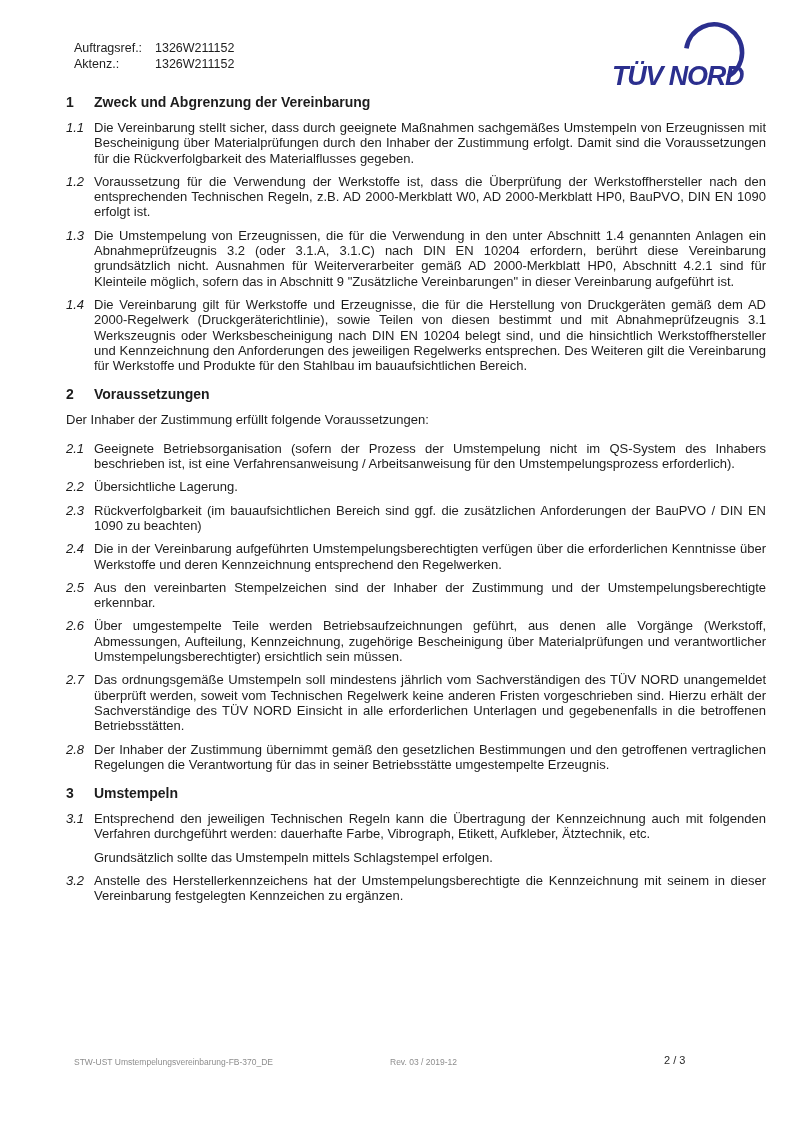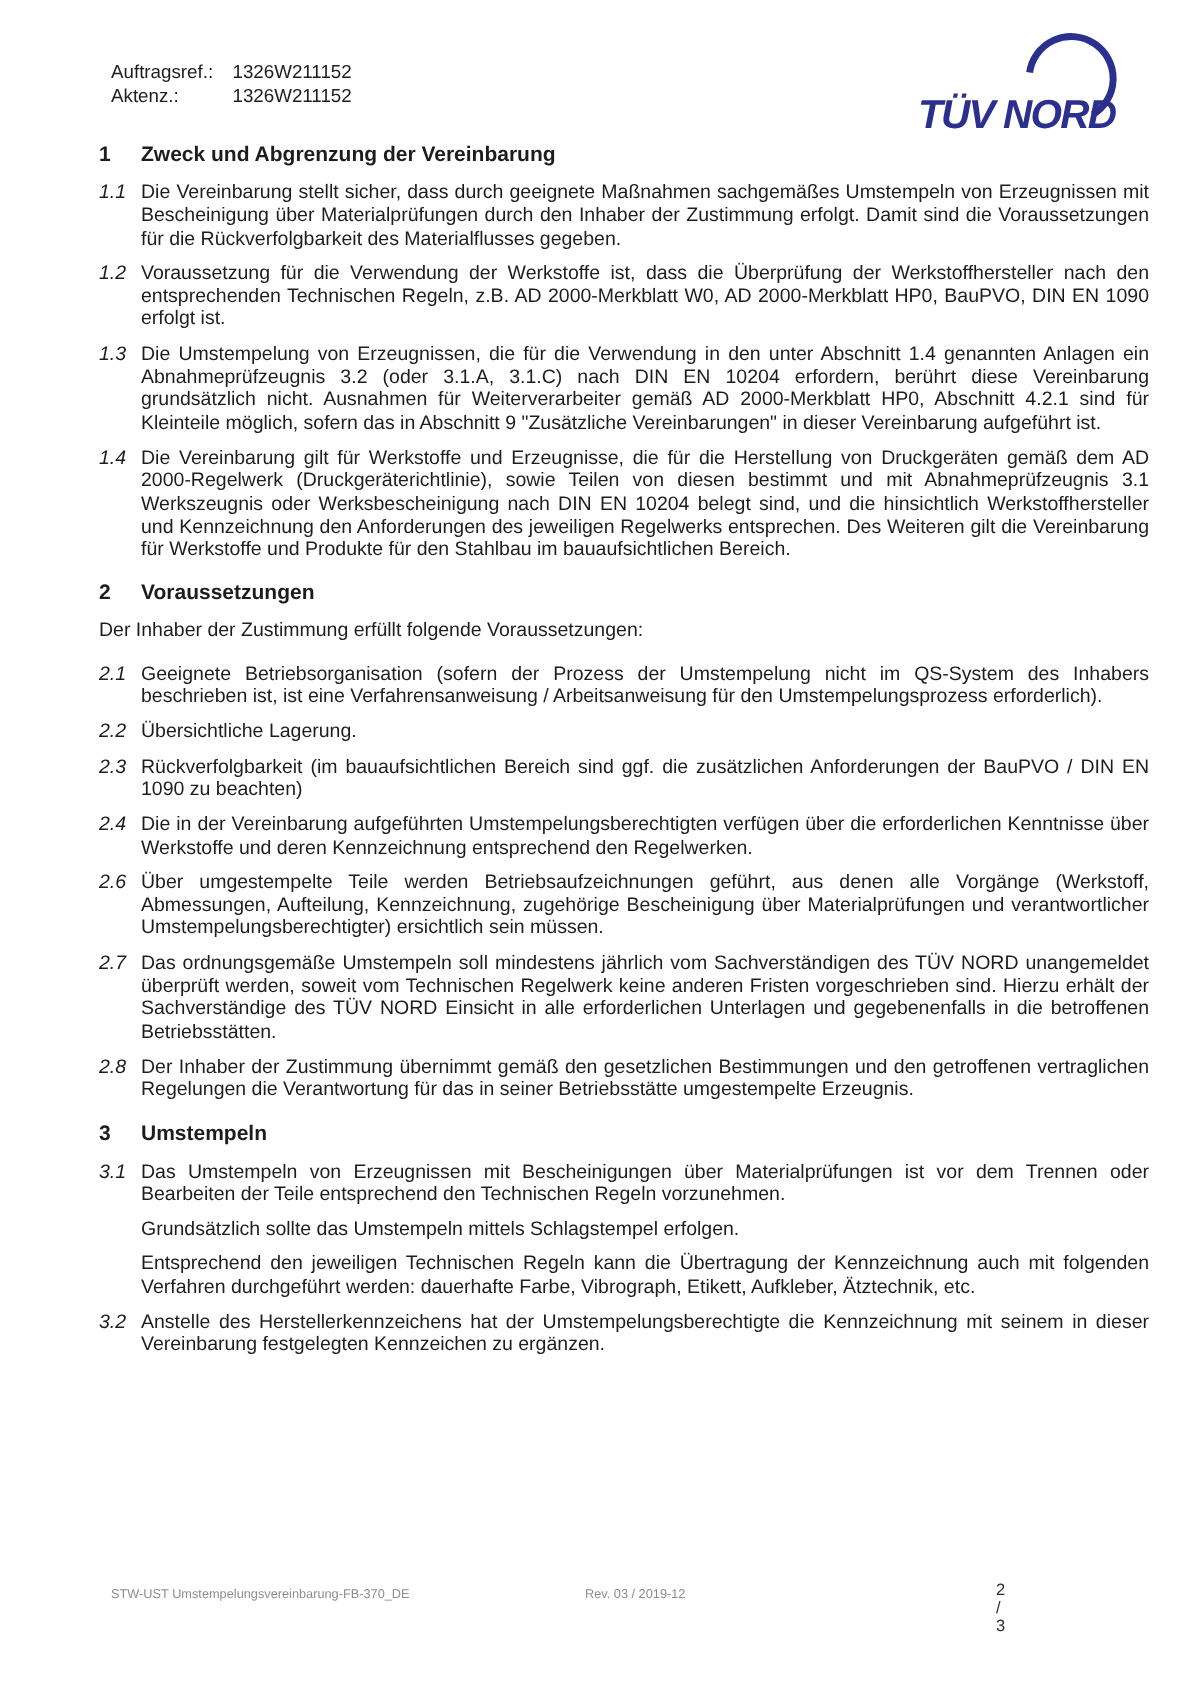"2.5" div.clause { html: none -> <div> <span>2.5</span> <div> <p>Aus den vereinbarten Stempelzeichen sind der Inhaber der Zustimmung und der Umstempelungsberechtigte erkennbar.</p> </div> </div> }
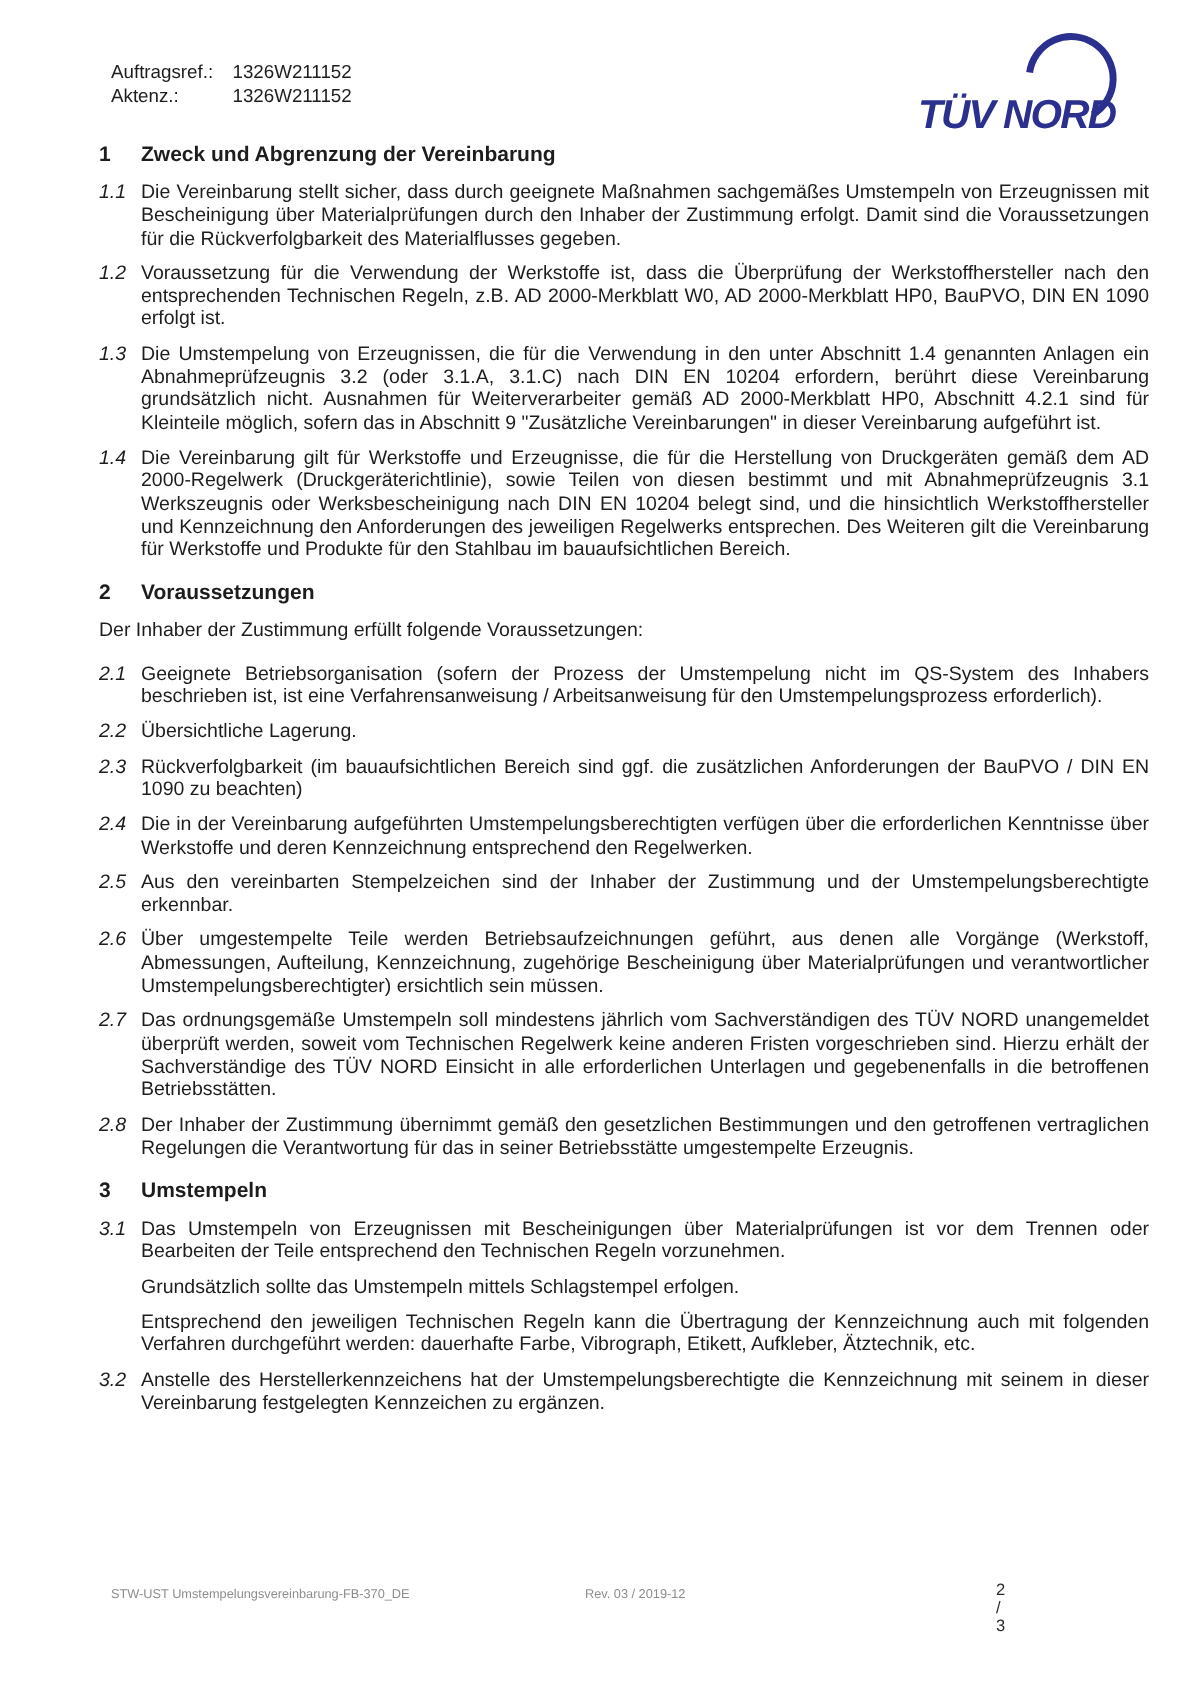"Das Umstempeln von Erzeugnissen mit" p { html: <p>Das Umstempeln von Erzeugnissen mit Bescheinigungen über Materialprüfungen ist vor dem Trennen oder Bearbeiten der Teile entsprechend den Technischen Regeln vorzunehmen.</p> -> none }
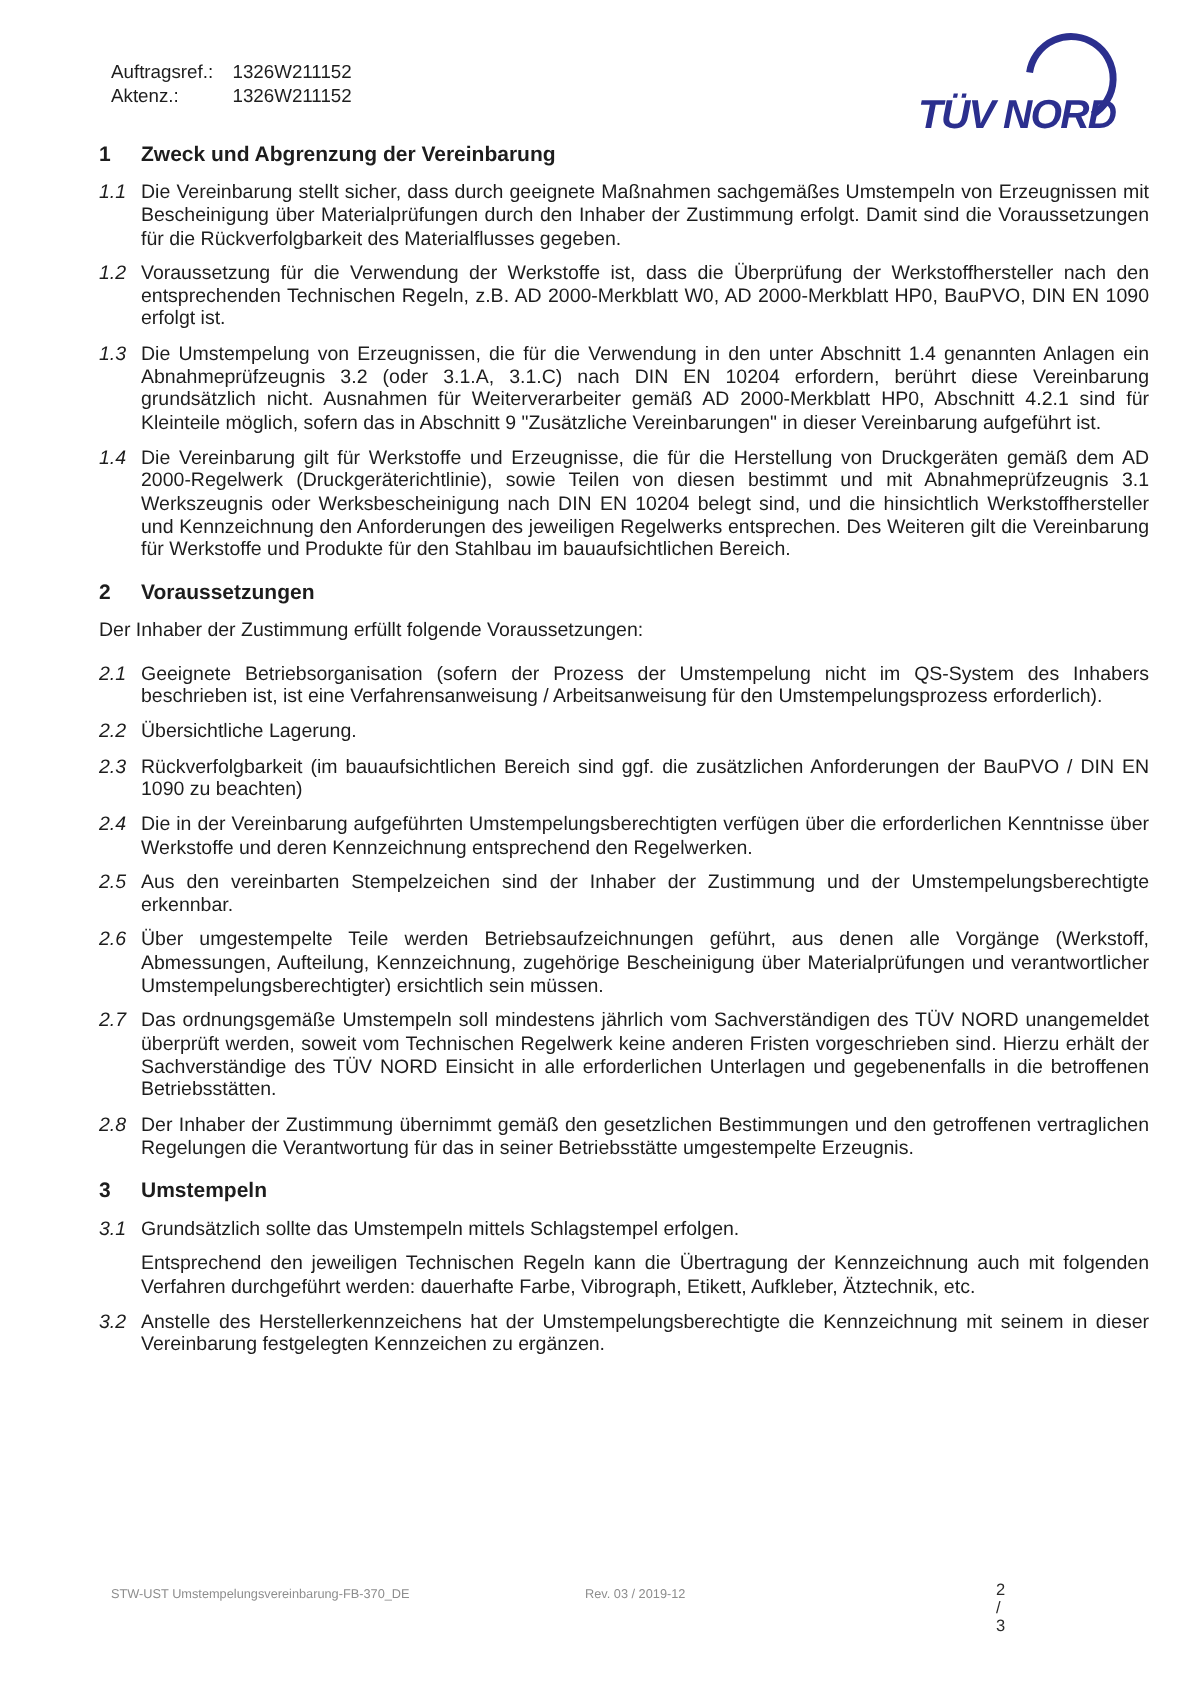"Grundsätzlich sollte das Umstempeln" p { order: before "Entsprechend den jeweiligen Technischen" -> after "Entsprechend den jeweiligen Technischen" }
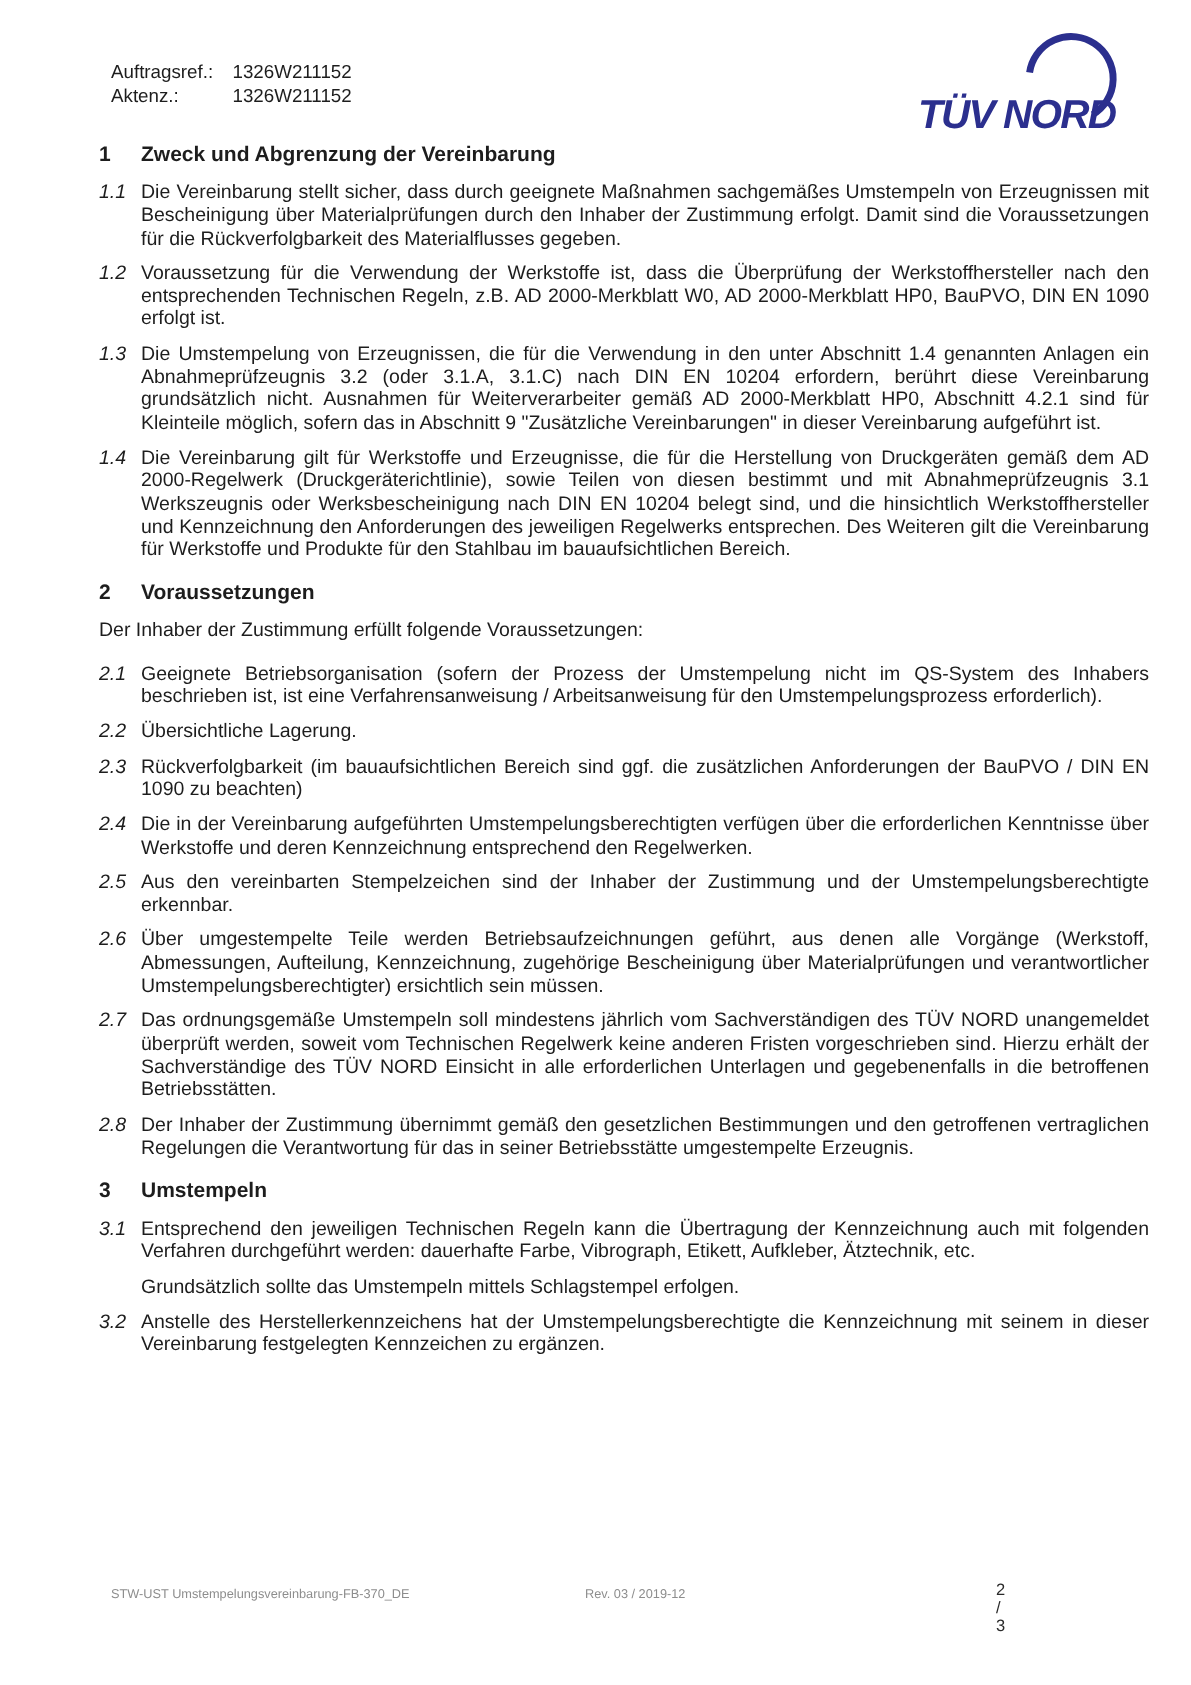"STW-UST" .footer { padding-left: none -> 44px }
